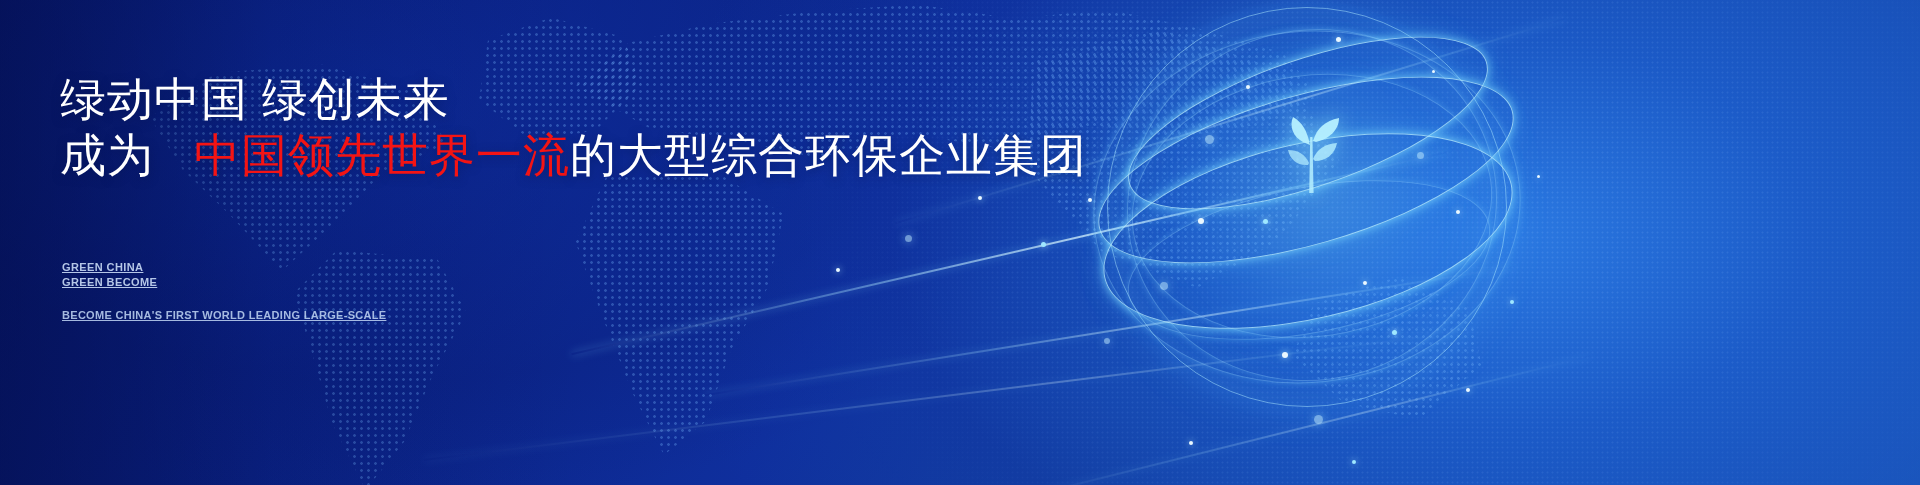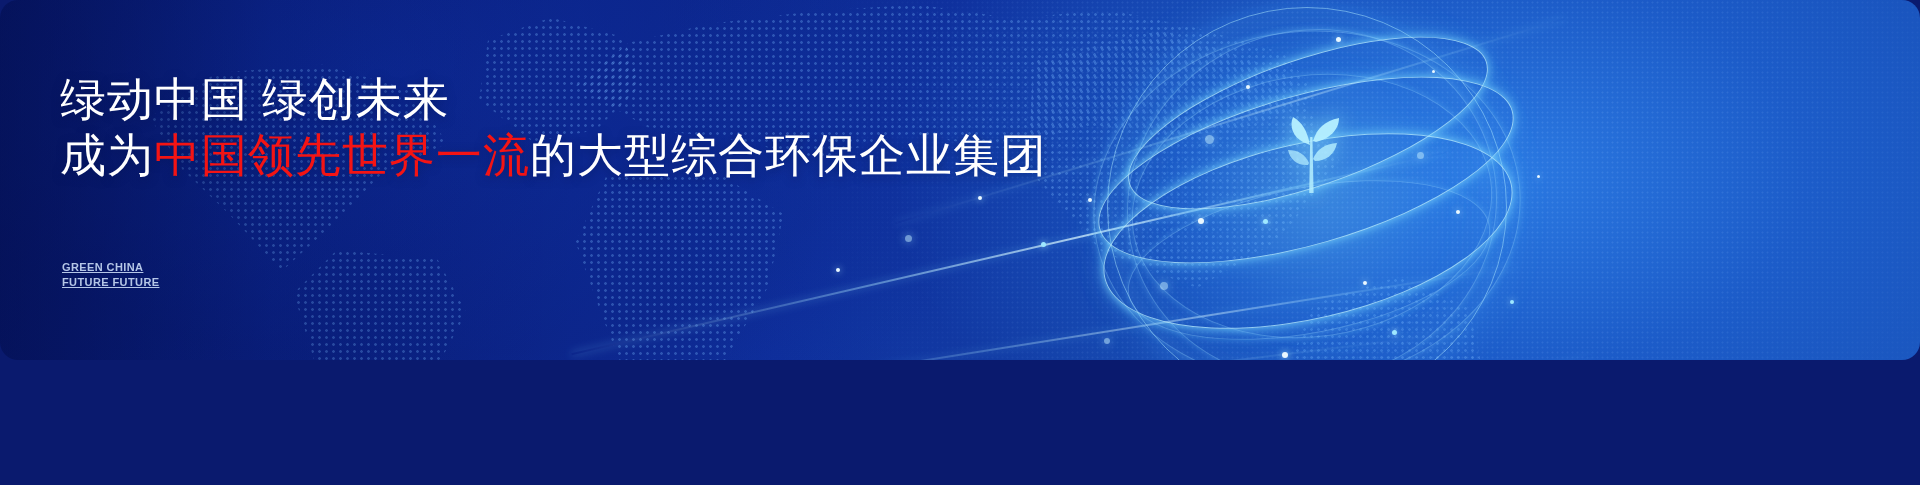"绿动中国 绿创未来" #banner { border-radius: 18px -> none; height: 360px -> 485px }
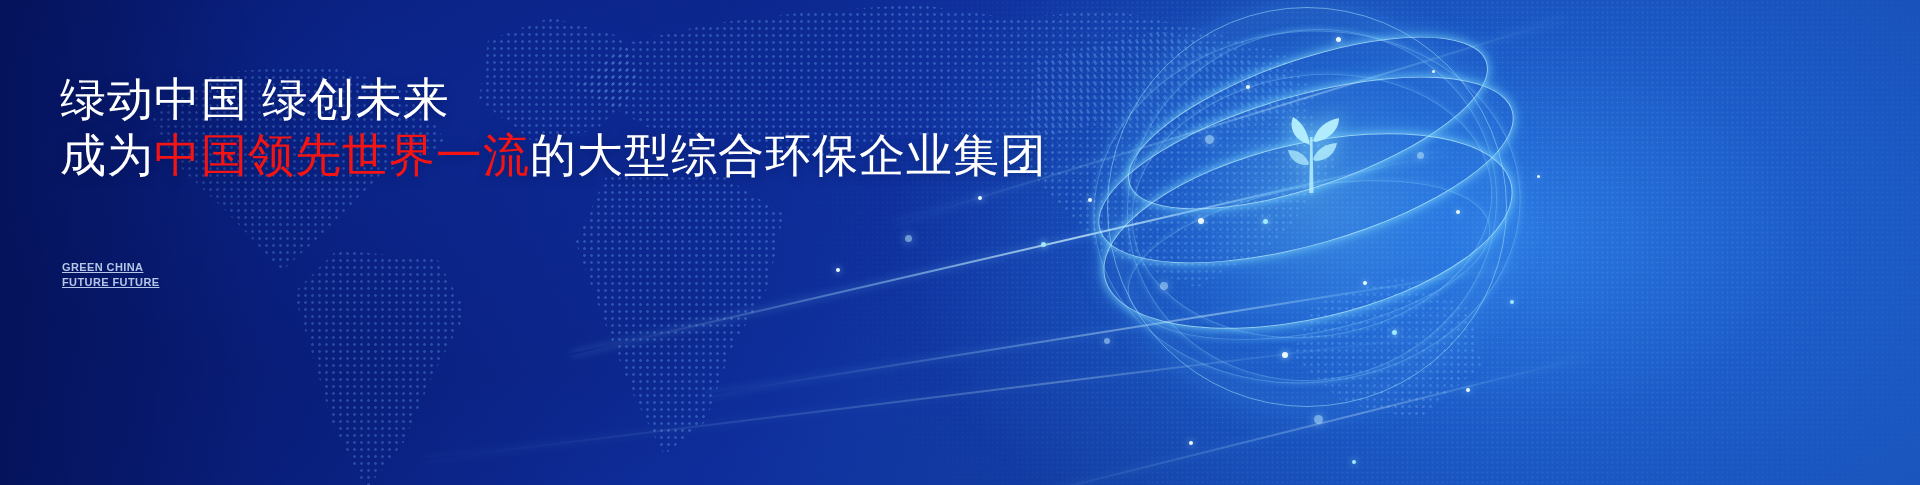"中国领先世界一流" .hl-red { margin-left: none -> 40px }
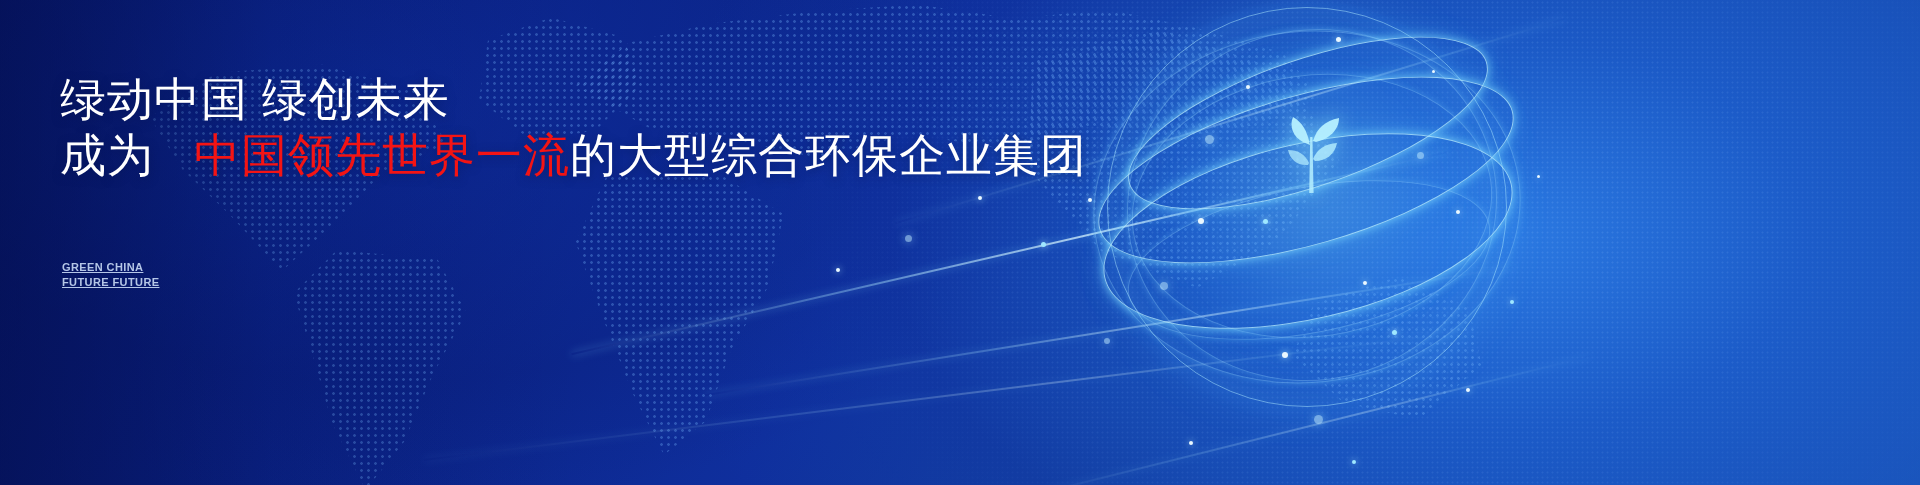"FUTURE FUTURE" div { text: FUTURE FUTURE -> GREEN BECOME }
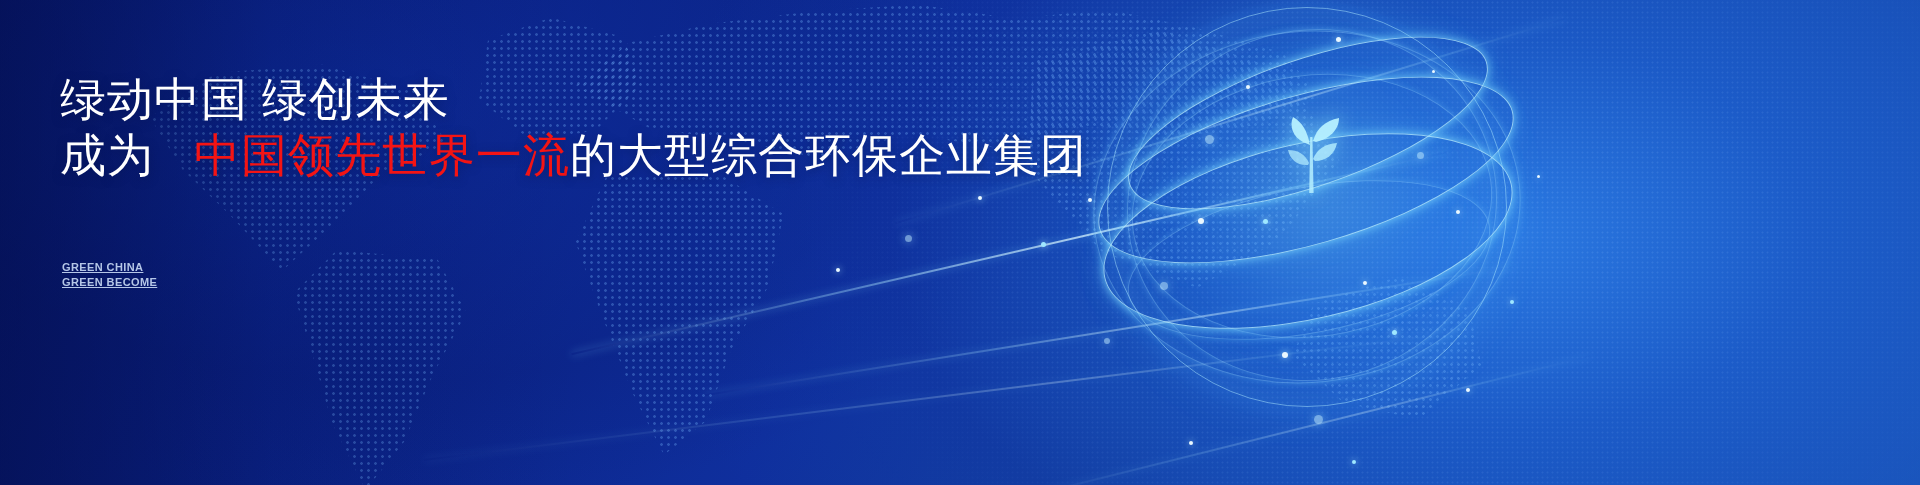"BECOME CHINA'S FIRST WORLD LEADING" div { html: none -> <div>BECOME CHINA'S FIRST WORLD LEADING LARGE-SCALE</div> }
